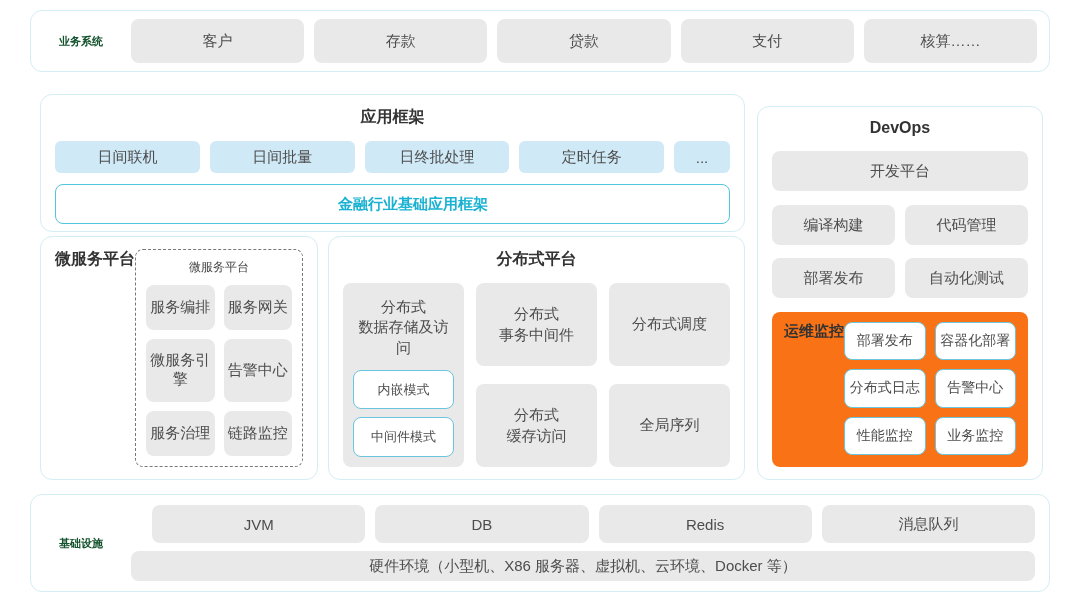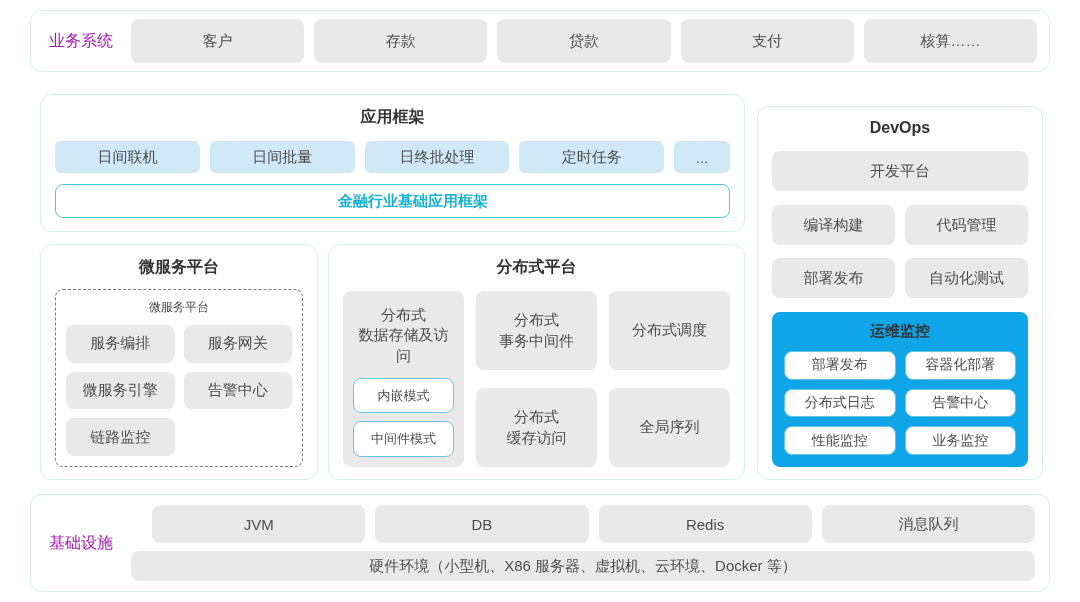"业务系统" .side-label { color: #a21caf -> #14532d; font-size: 16px -> 11px; font-weight: 400 -> 700 }
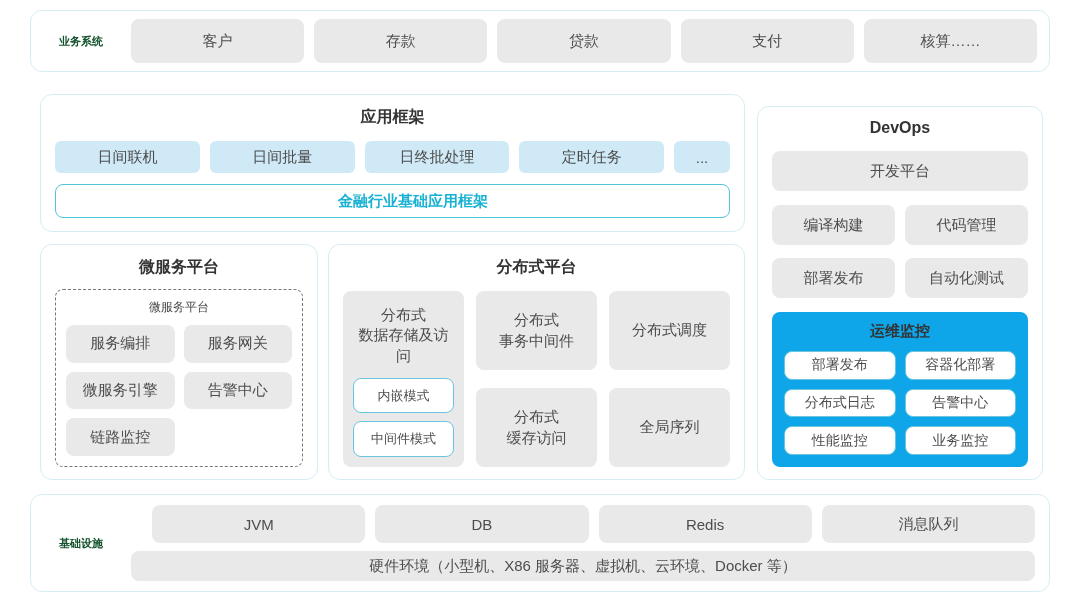"应用框架" .mid-left { gap: 12px -> 4px }
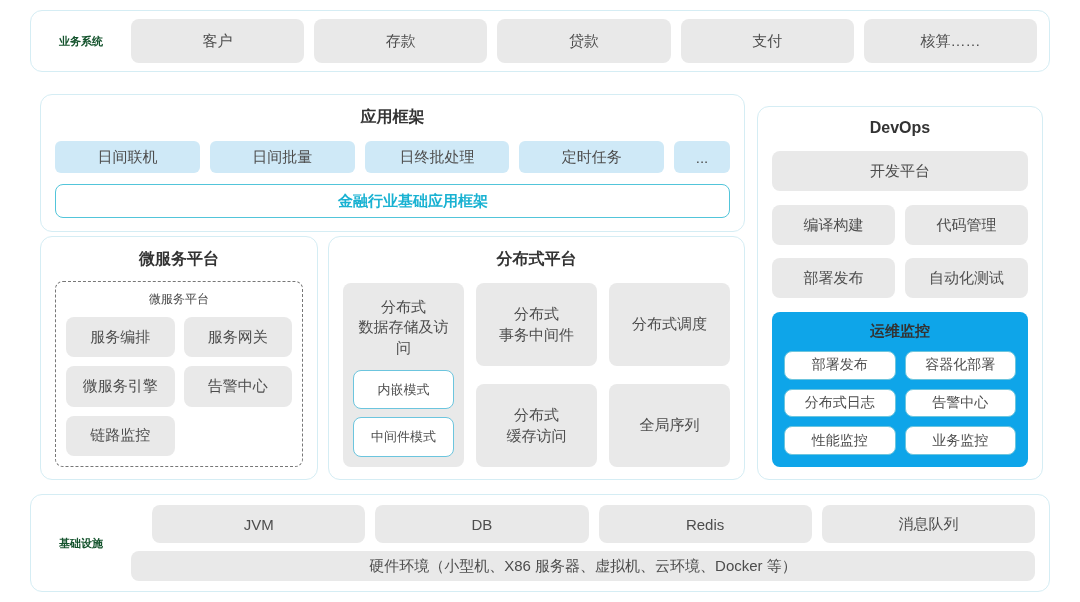"金融行业基础应用框架" .base-fw { height: 34px -> 40px }
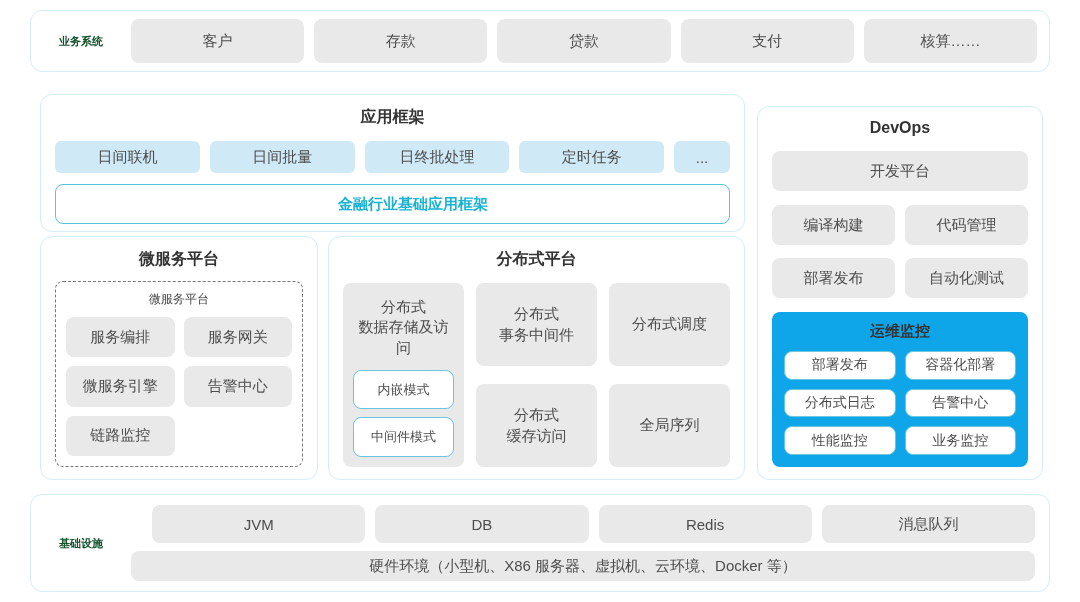"微服务平台" .micro { flex-direction: column -> row }
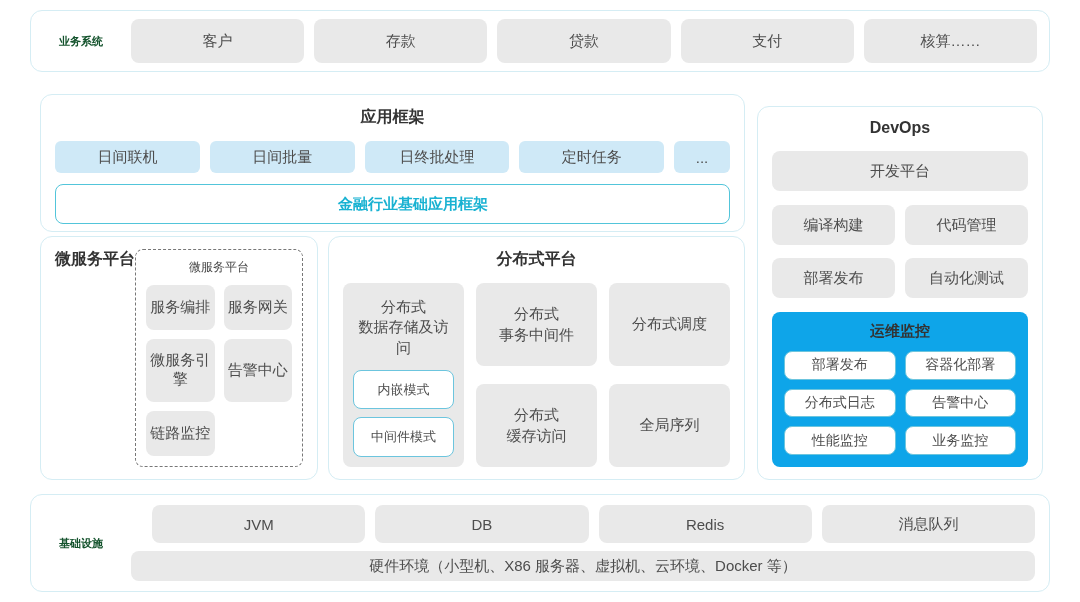"运维监控" .ops { background: #0ea5e9 -> #f97316; flex-direction: column -> none }
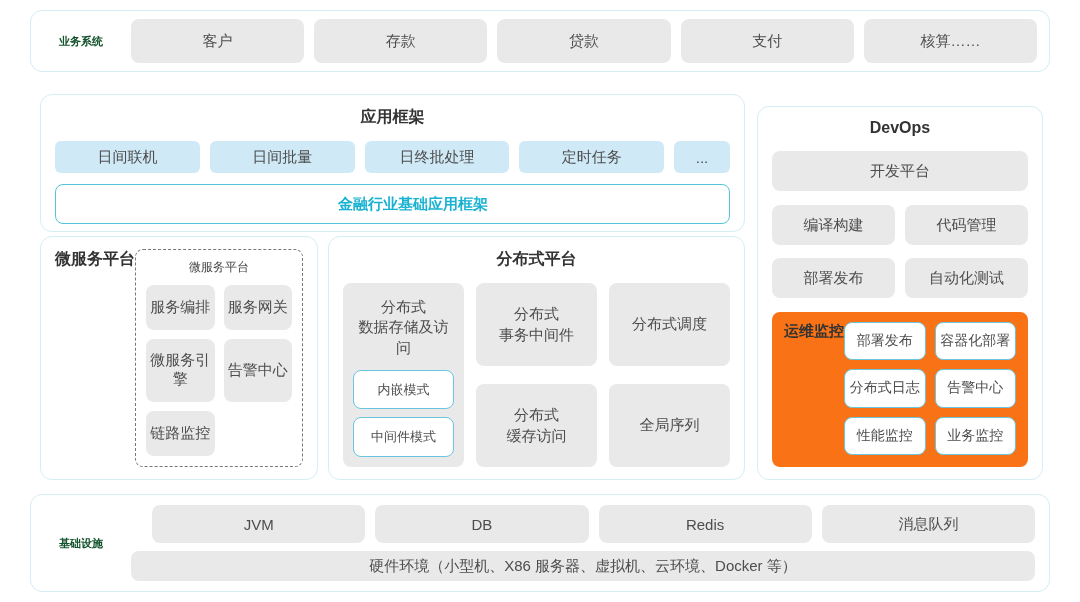"服务治理" div.gbox { html: none -> <div>服务治理</div> }
